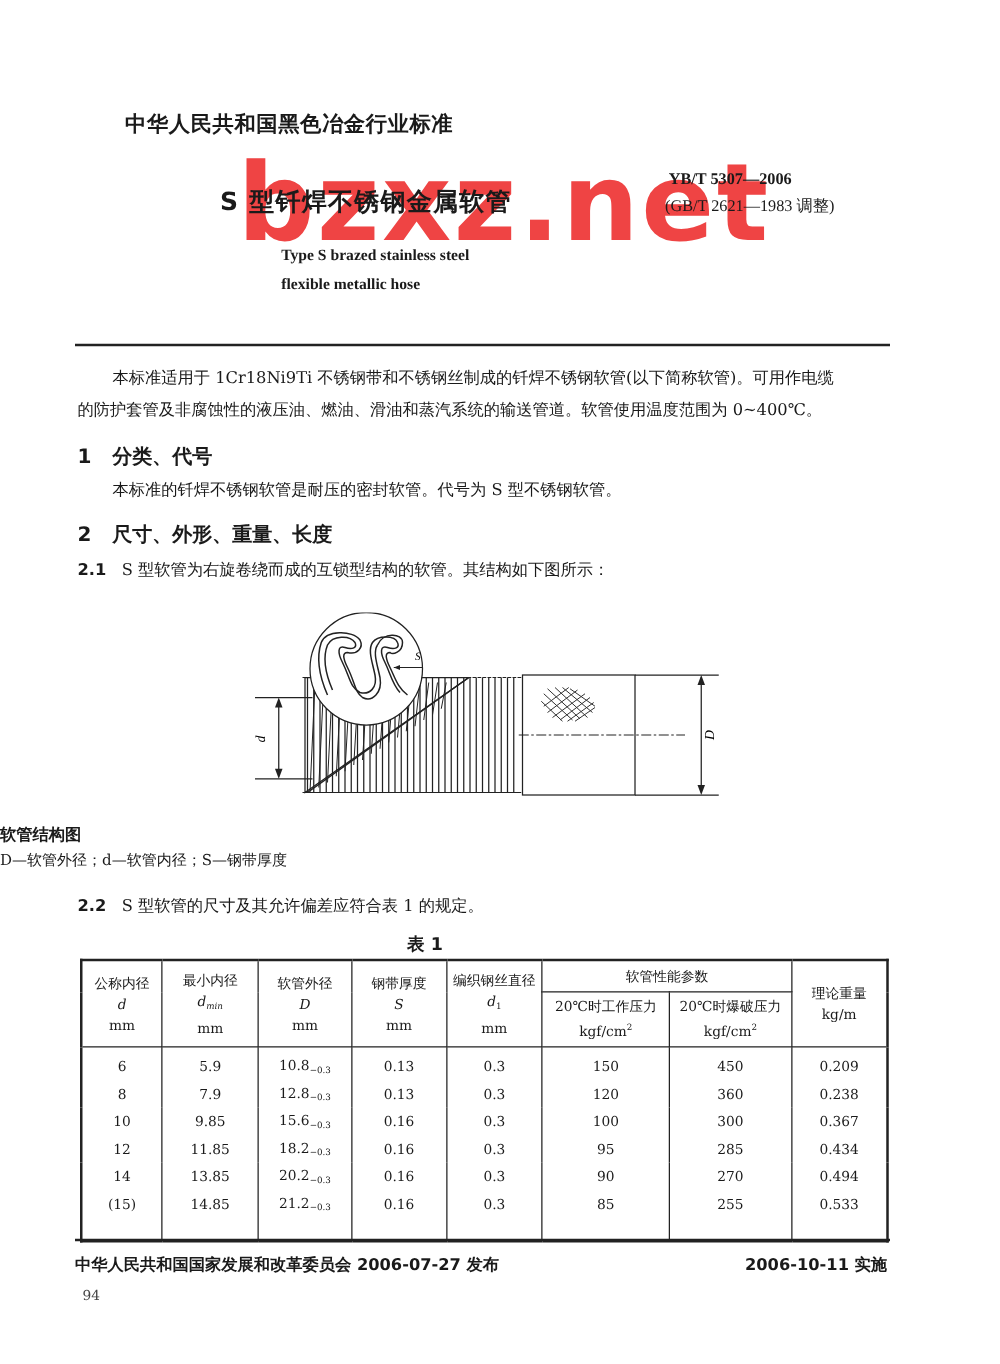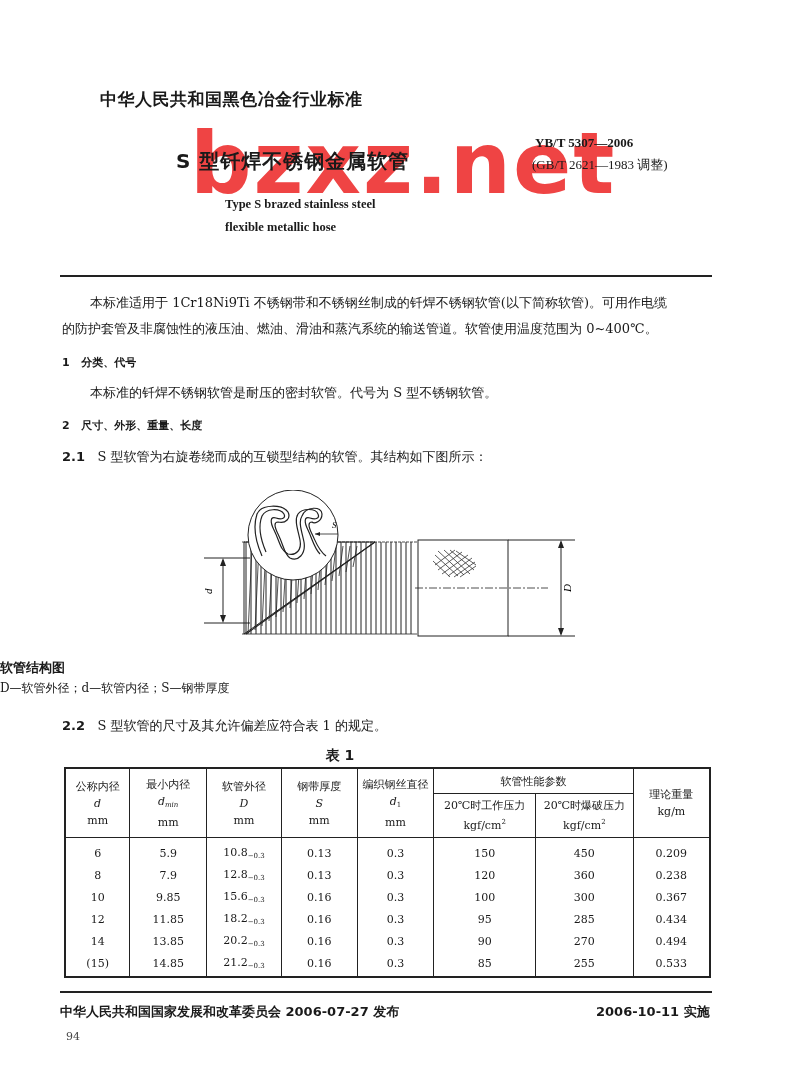"1 分类、代号" .heading { font-size: 11px -> 16px }
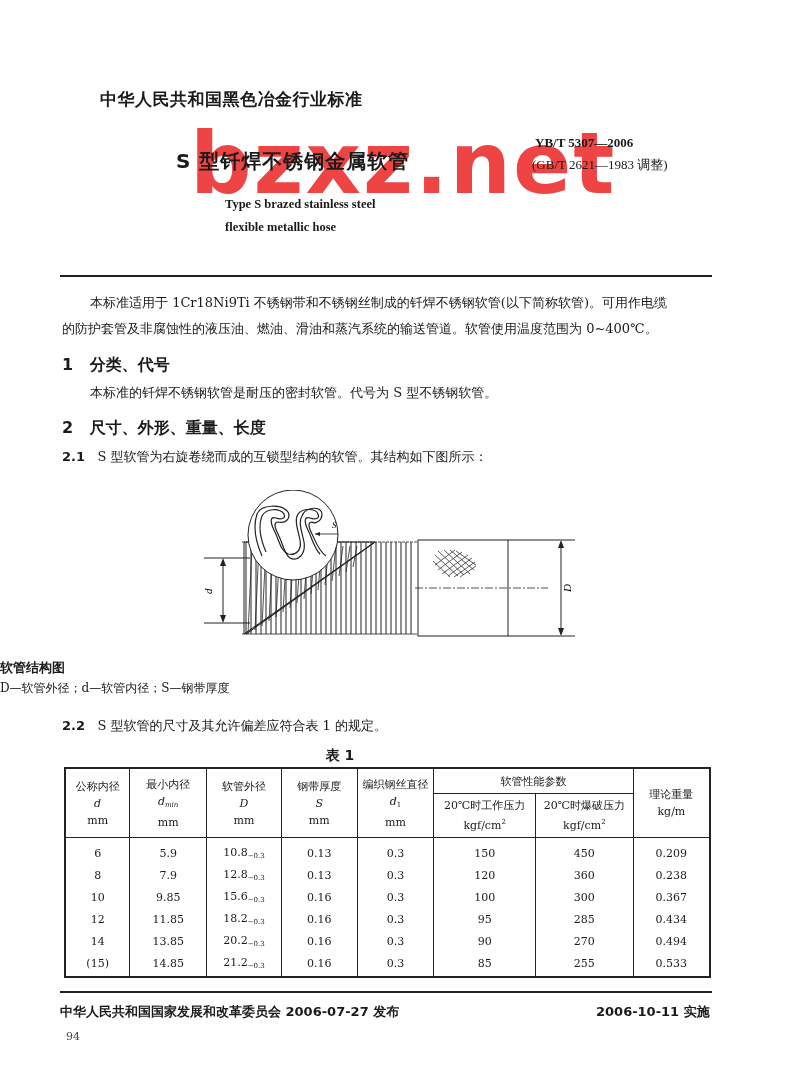"(15)" table.spec tbody tr:last-child td { padding-bottom: 2px -> 18px }
